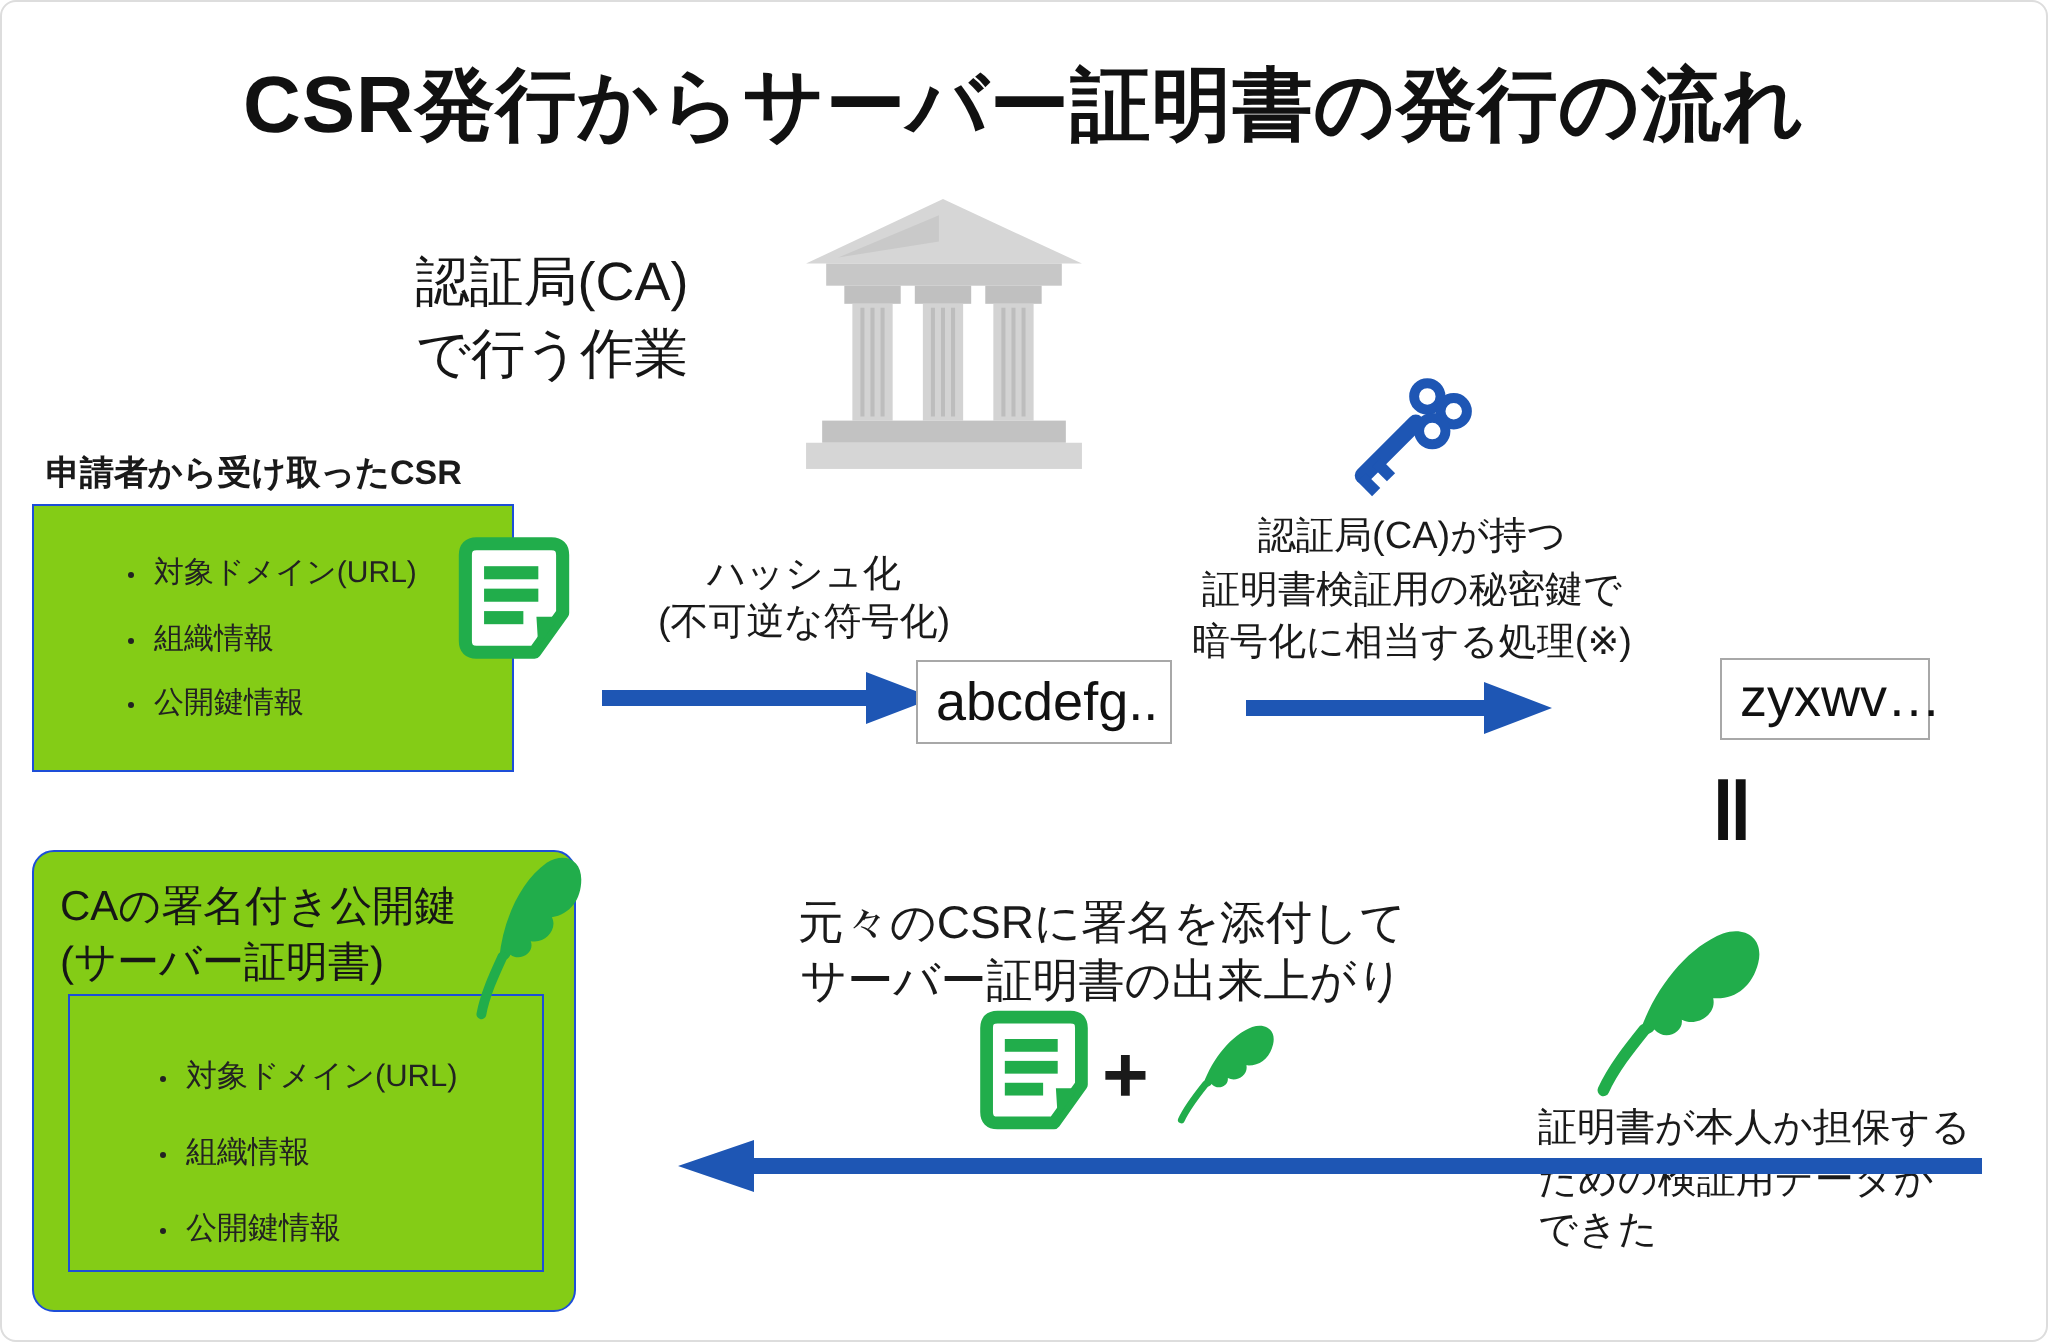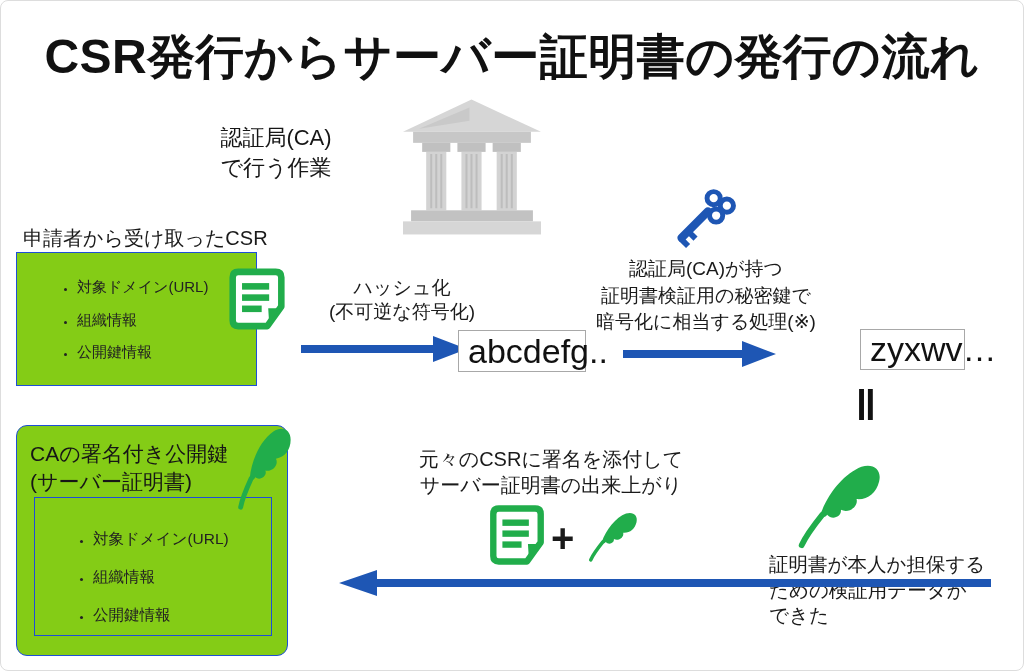"CSR発行からサーバー証明書の発行の流れ" .title { font-size: 48px -> 40px }
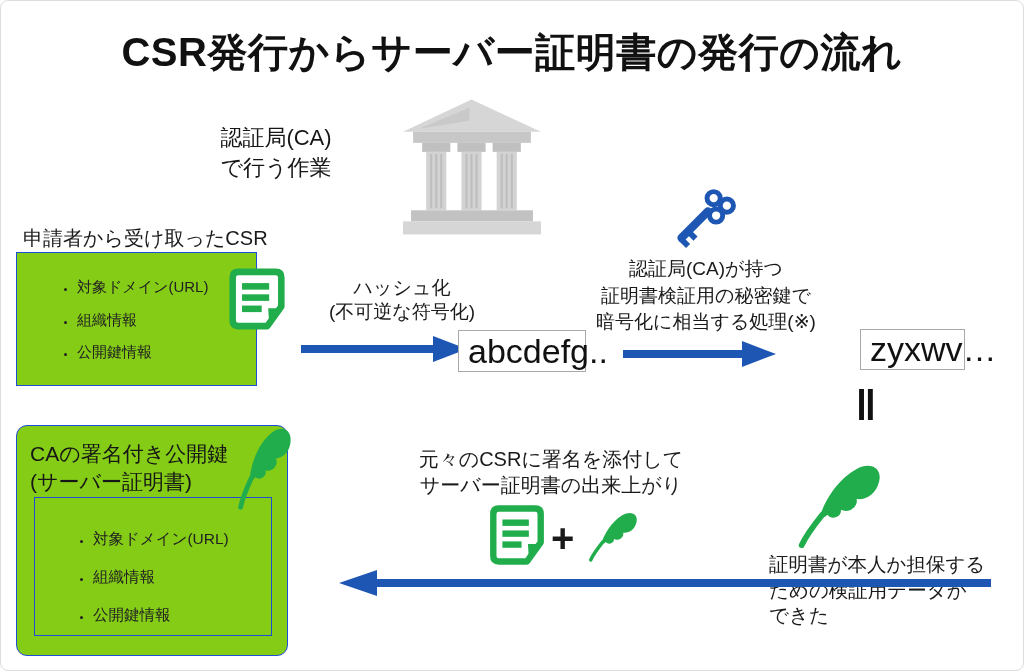"認証局(CA)" .ca-label { font-size: 22px -> 27px }
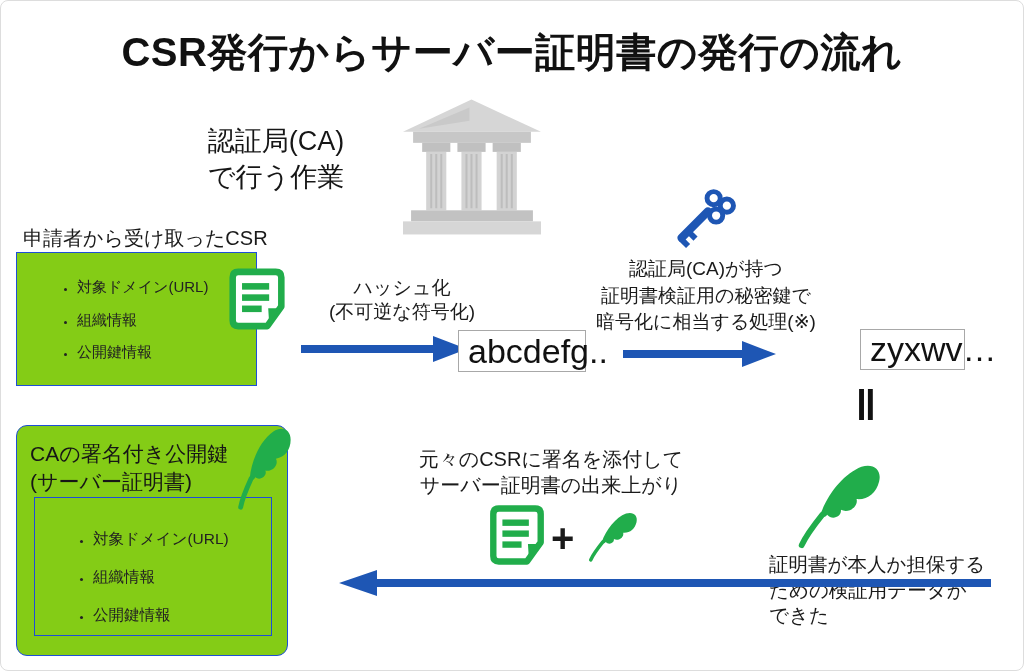"申請者から受け取ったCSR" .csr-heading { font-size: 20px -> 17px; font-weight: none -> bold }
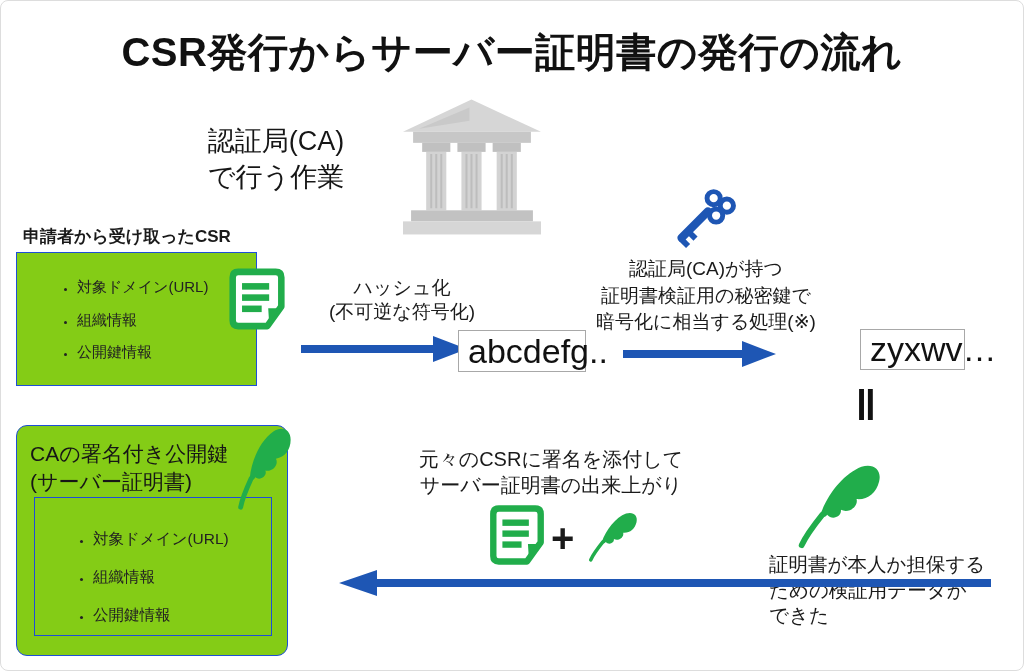"abcdefg.." .result-box { font-size: 34px -> 27px }
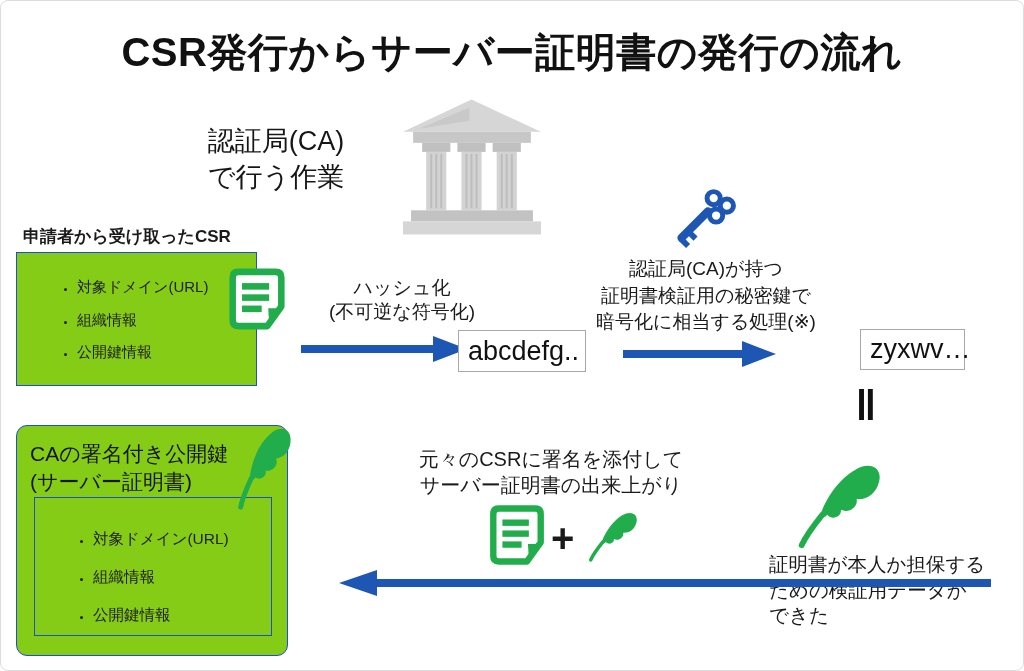"元々のCSRに署名を添付して" .final-label { font-size: 20px -> 23px }
